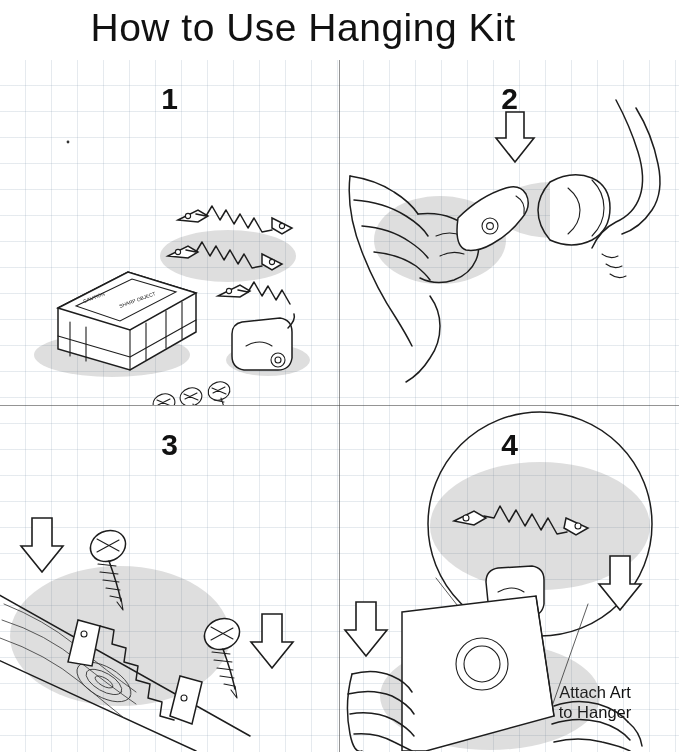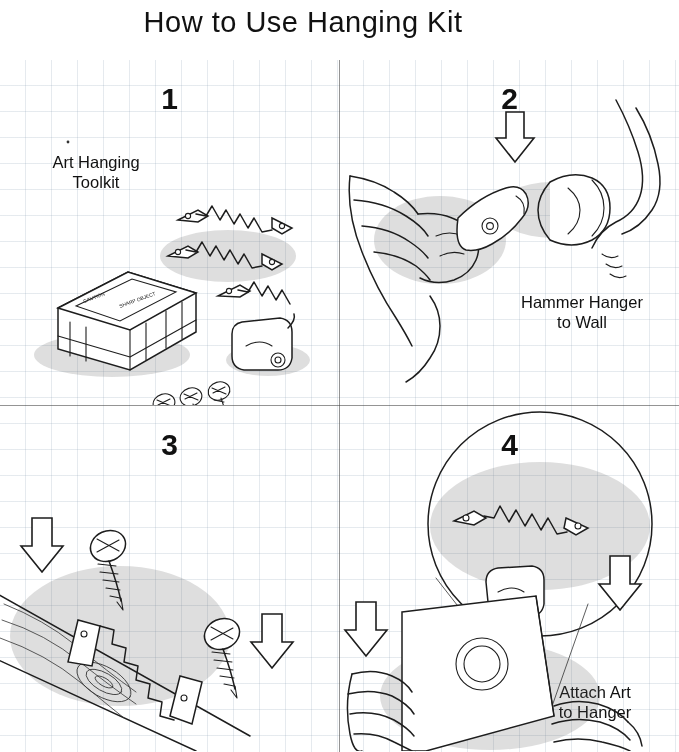"How to Use Hanging Kit" .title { font-size: 29px -> 39px }
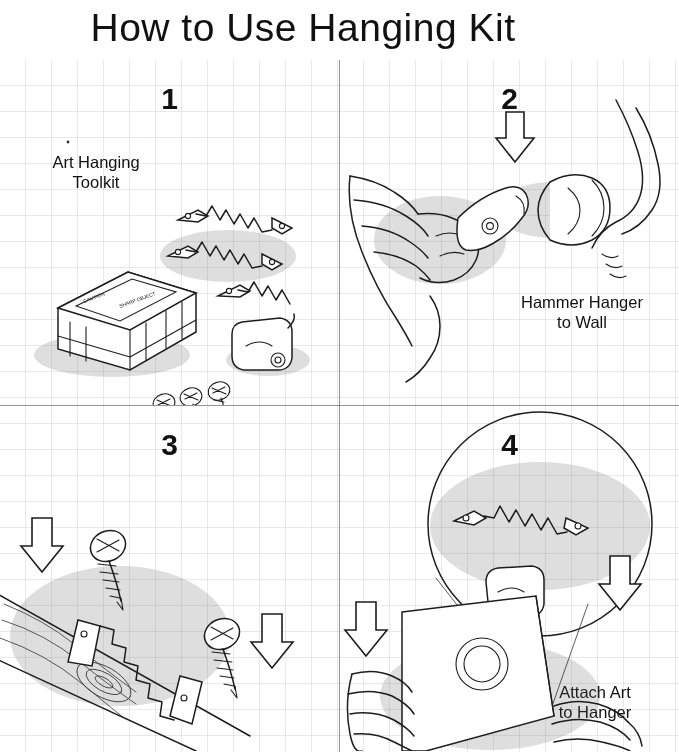"Art Hanging" div.caption { html: <div>Art Hanging Toolkit</div> -> none }
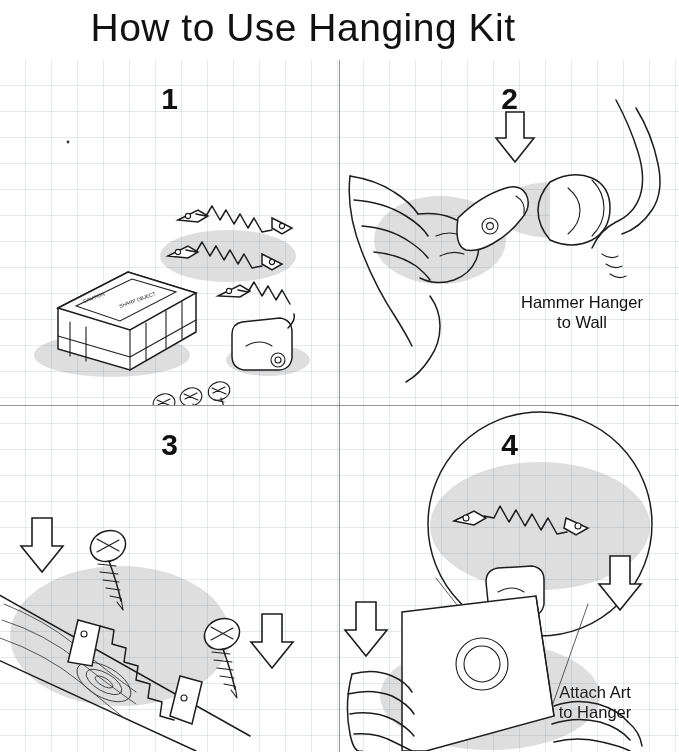"Hammer Hanger" div.caption { html: <div>Hammer Hanger to Wall</div> -> none }
